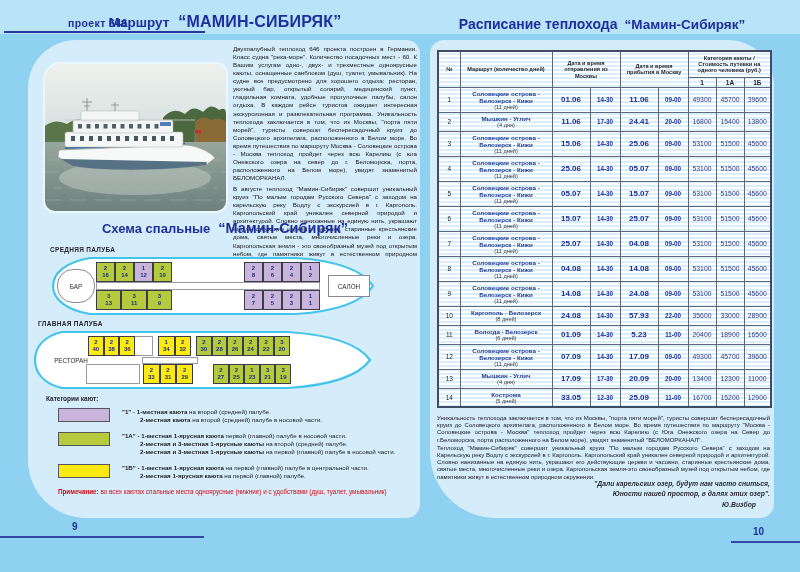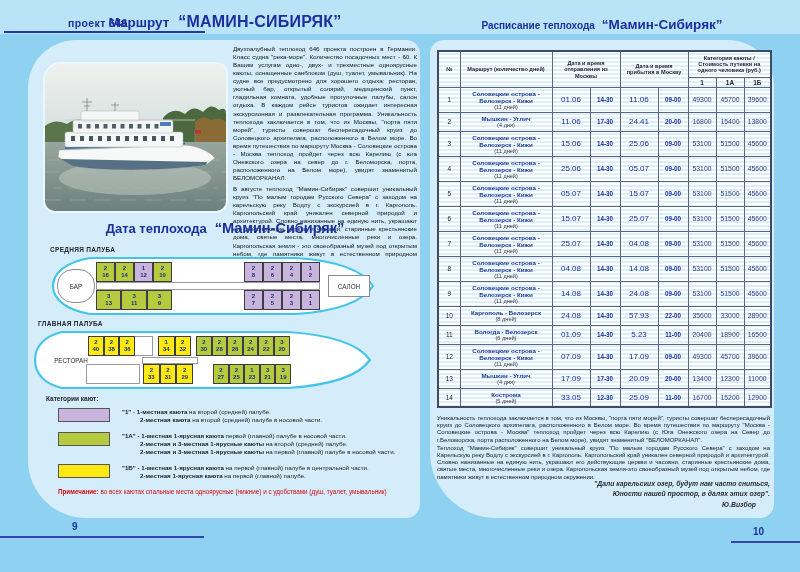"Расписание теплохода" .title-right .t1 { font-size: 10px -> 14px }
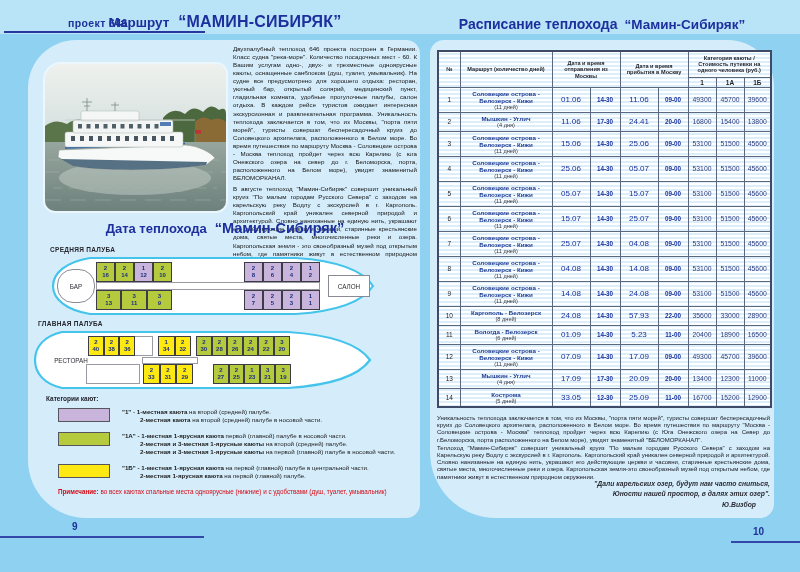"01.06" .td-date { font-weight: normal -> bold }
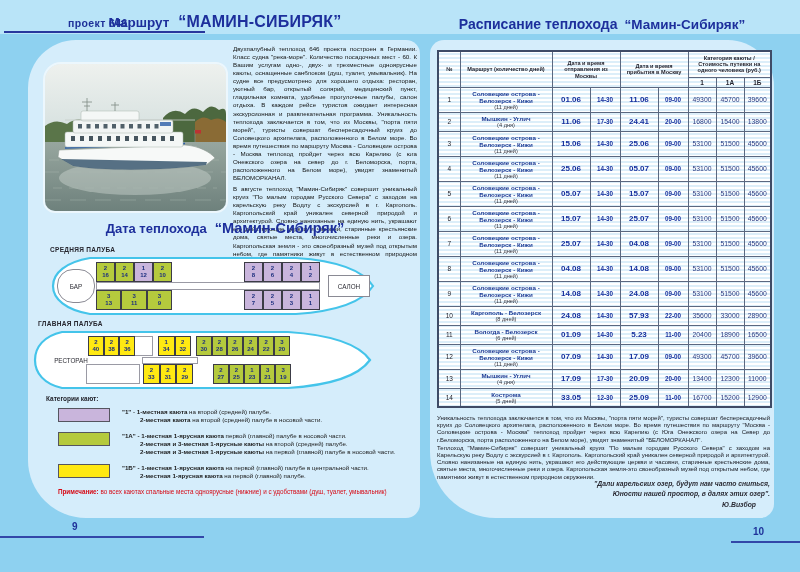"Дата теплохода" span.s1 { text: Дата теплохода -> Схема спальные }
